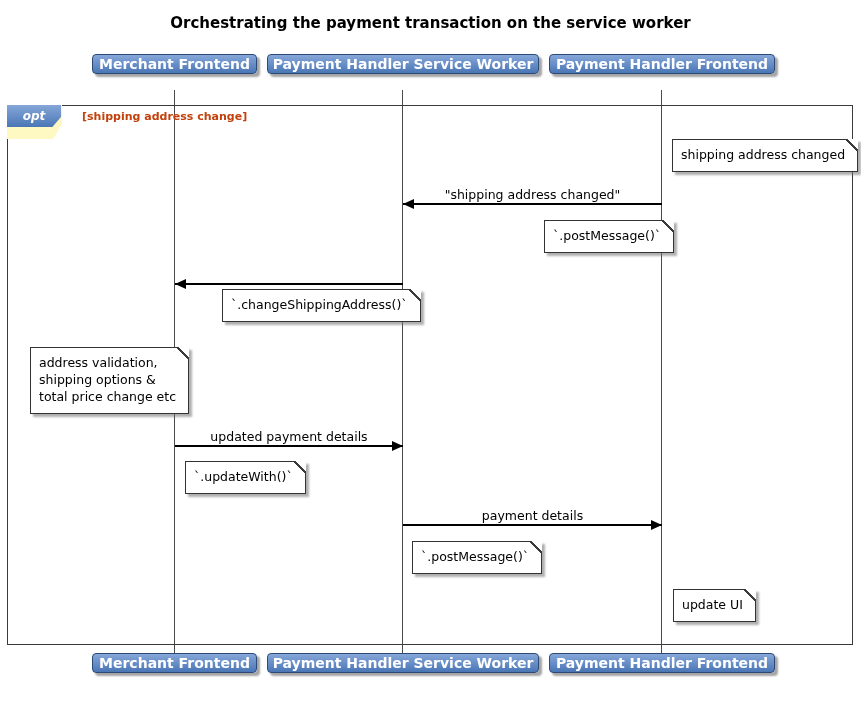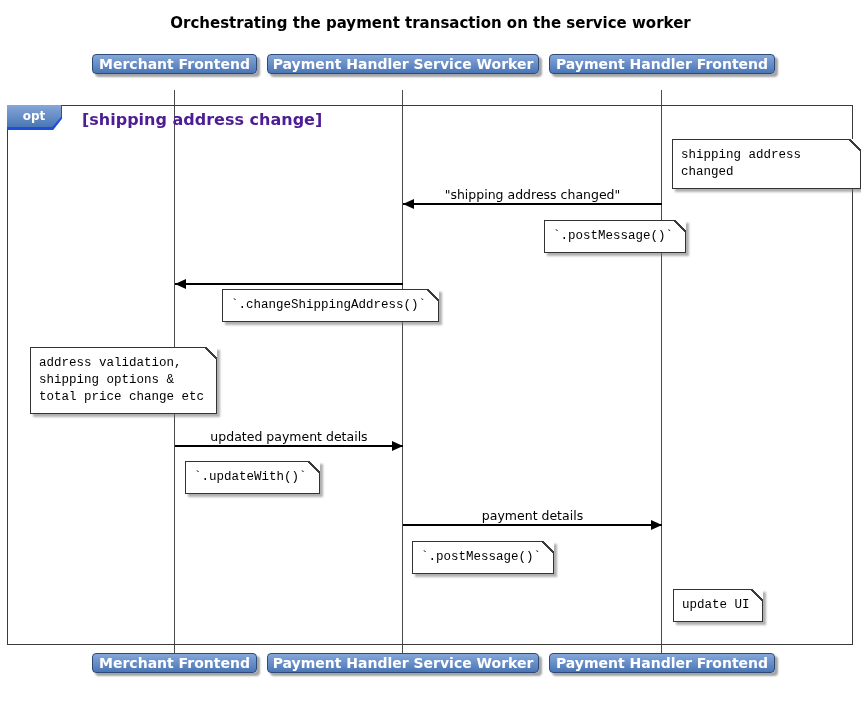"opt" .opt-tab-outer { background: #1d4ed8 -> #fef9c3; font-style: none -> italic; height: 25px -> 34px }
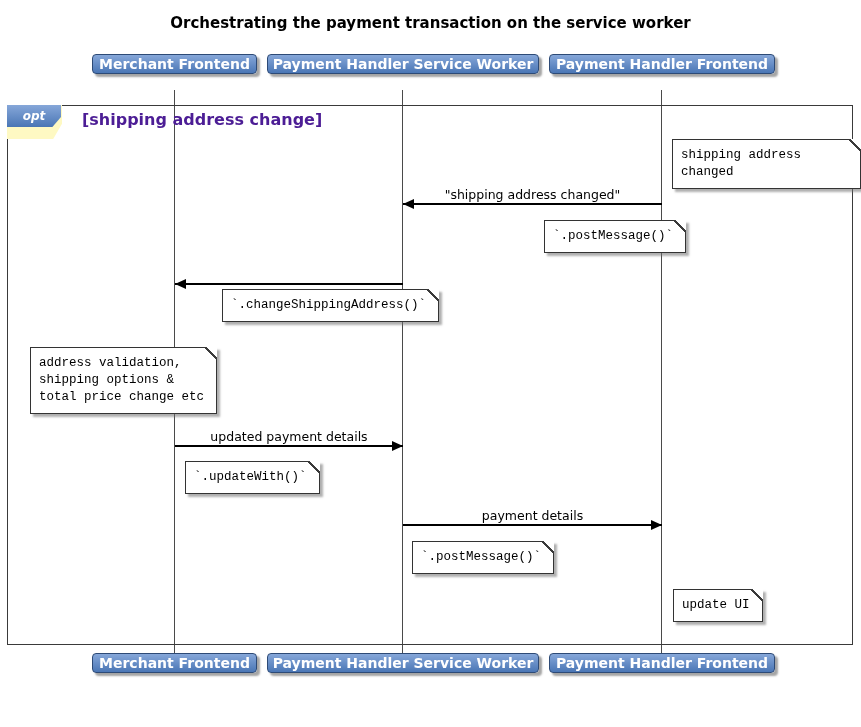"[shipping address change]" .opt-cond { color: #4c1d95 -> #c2410c; font-size: 16px -> 11px }
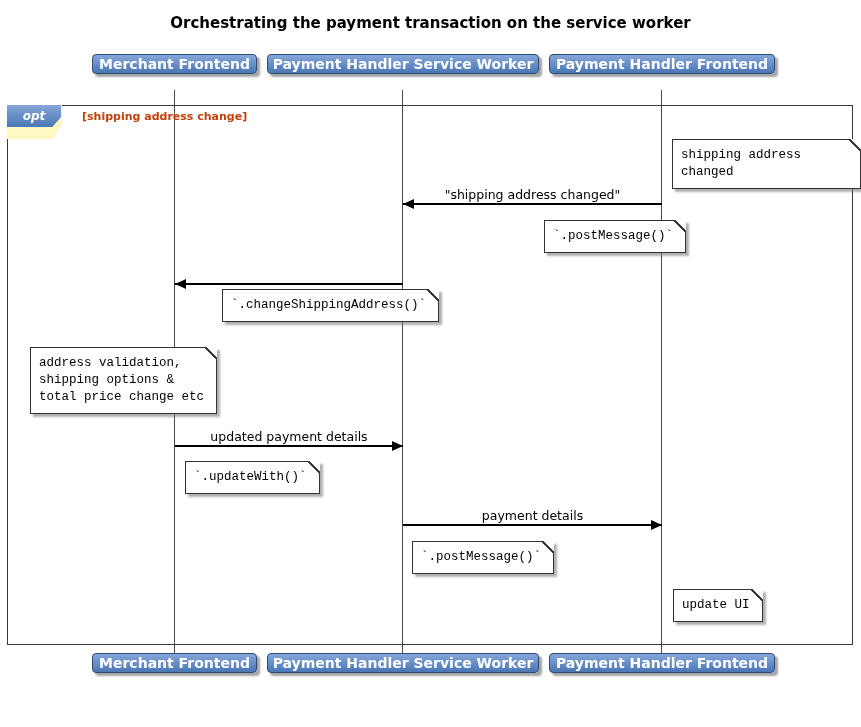"shipping address changed" .note { font-family: Liberation Mono, monospace -> none }
